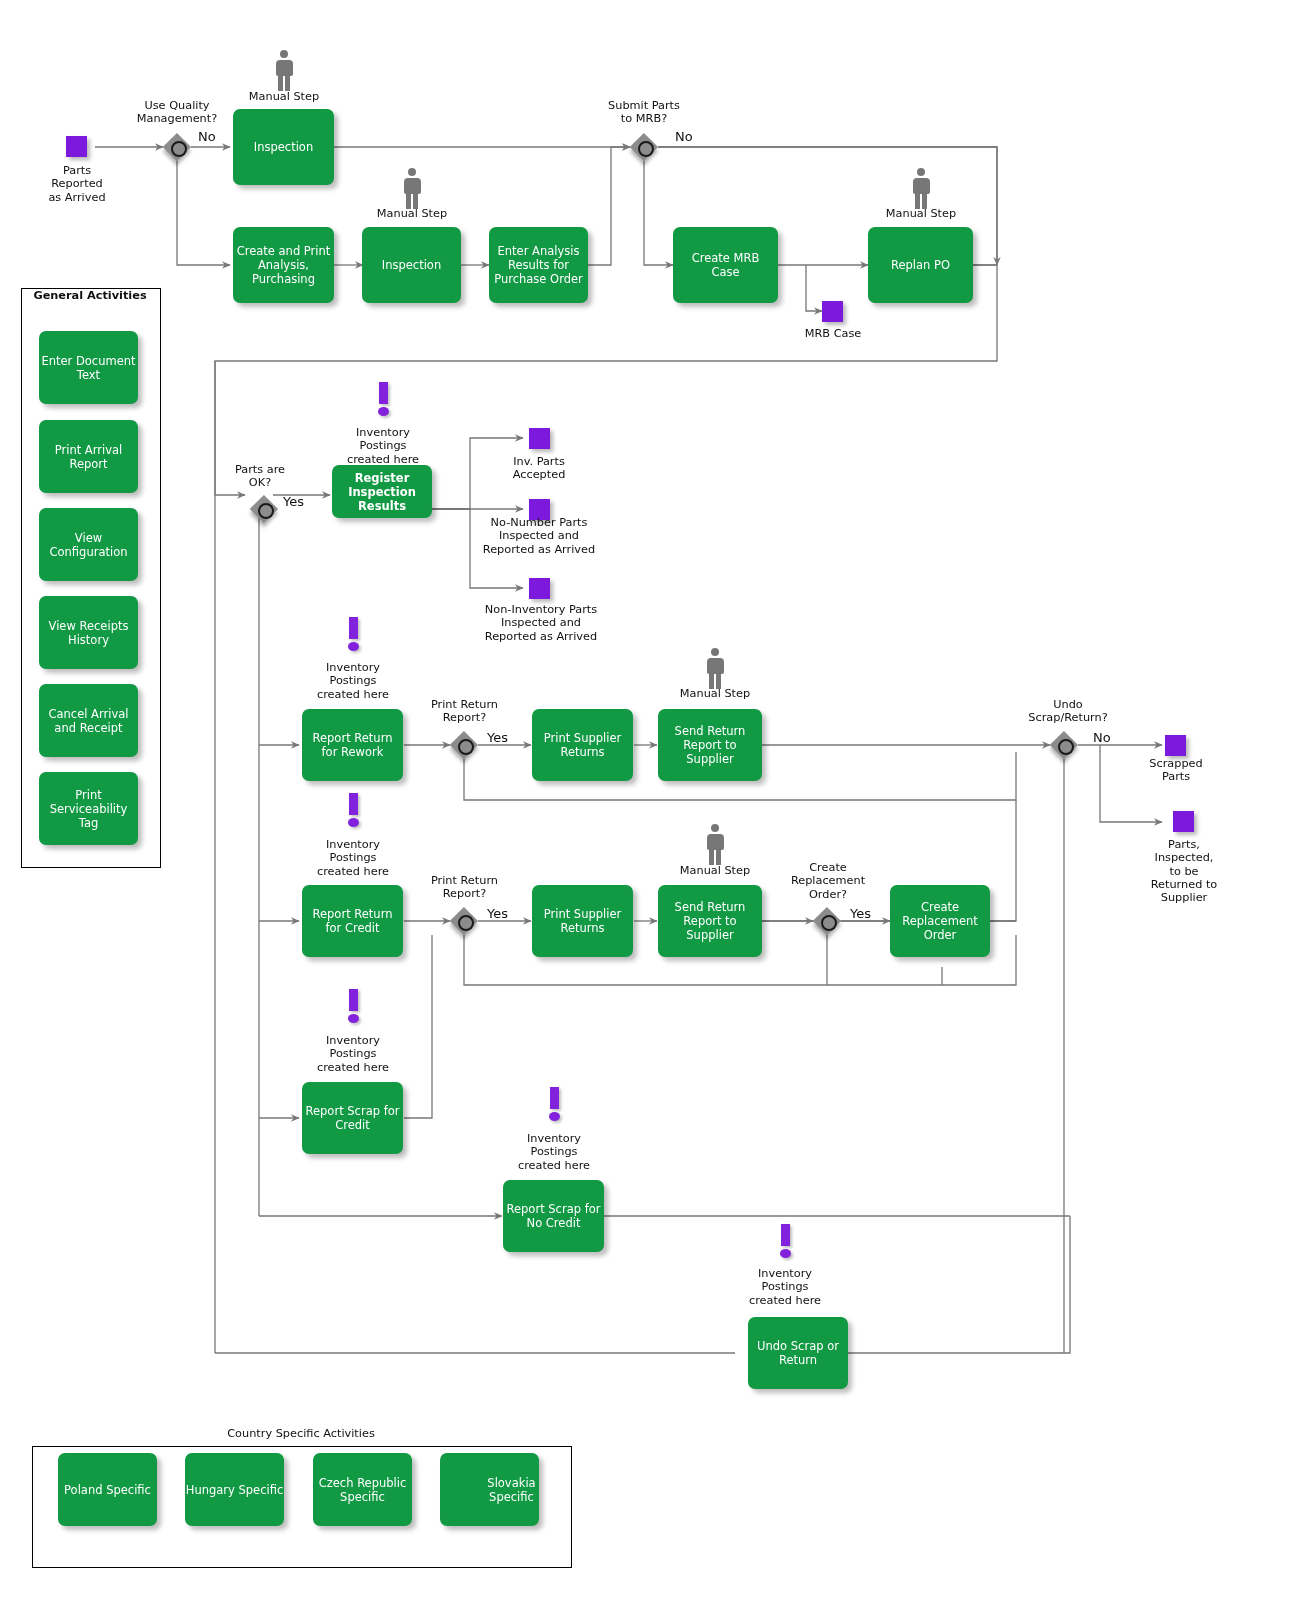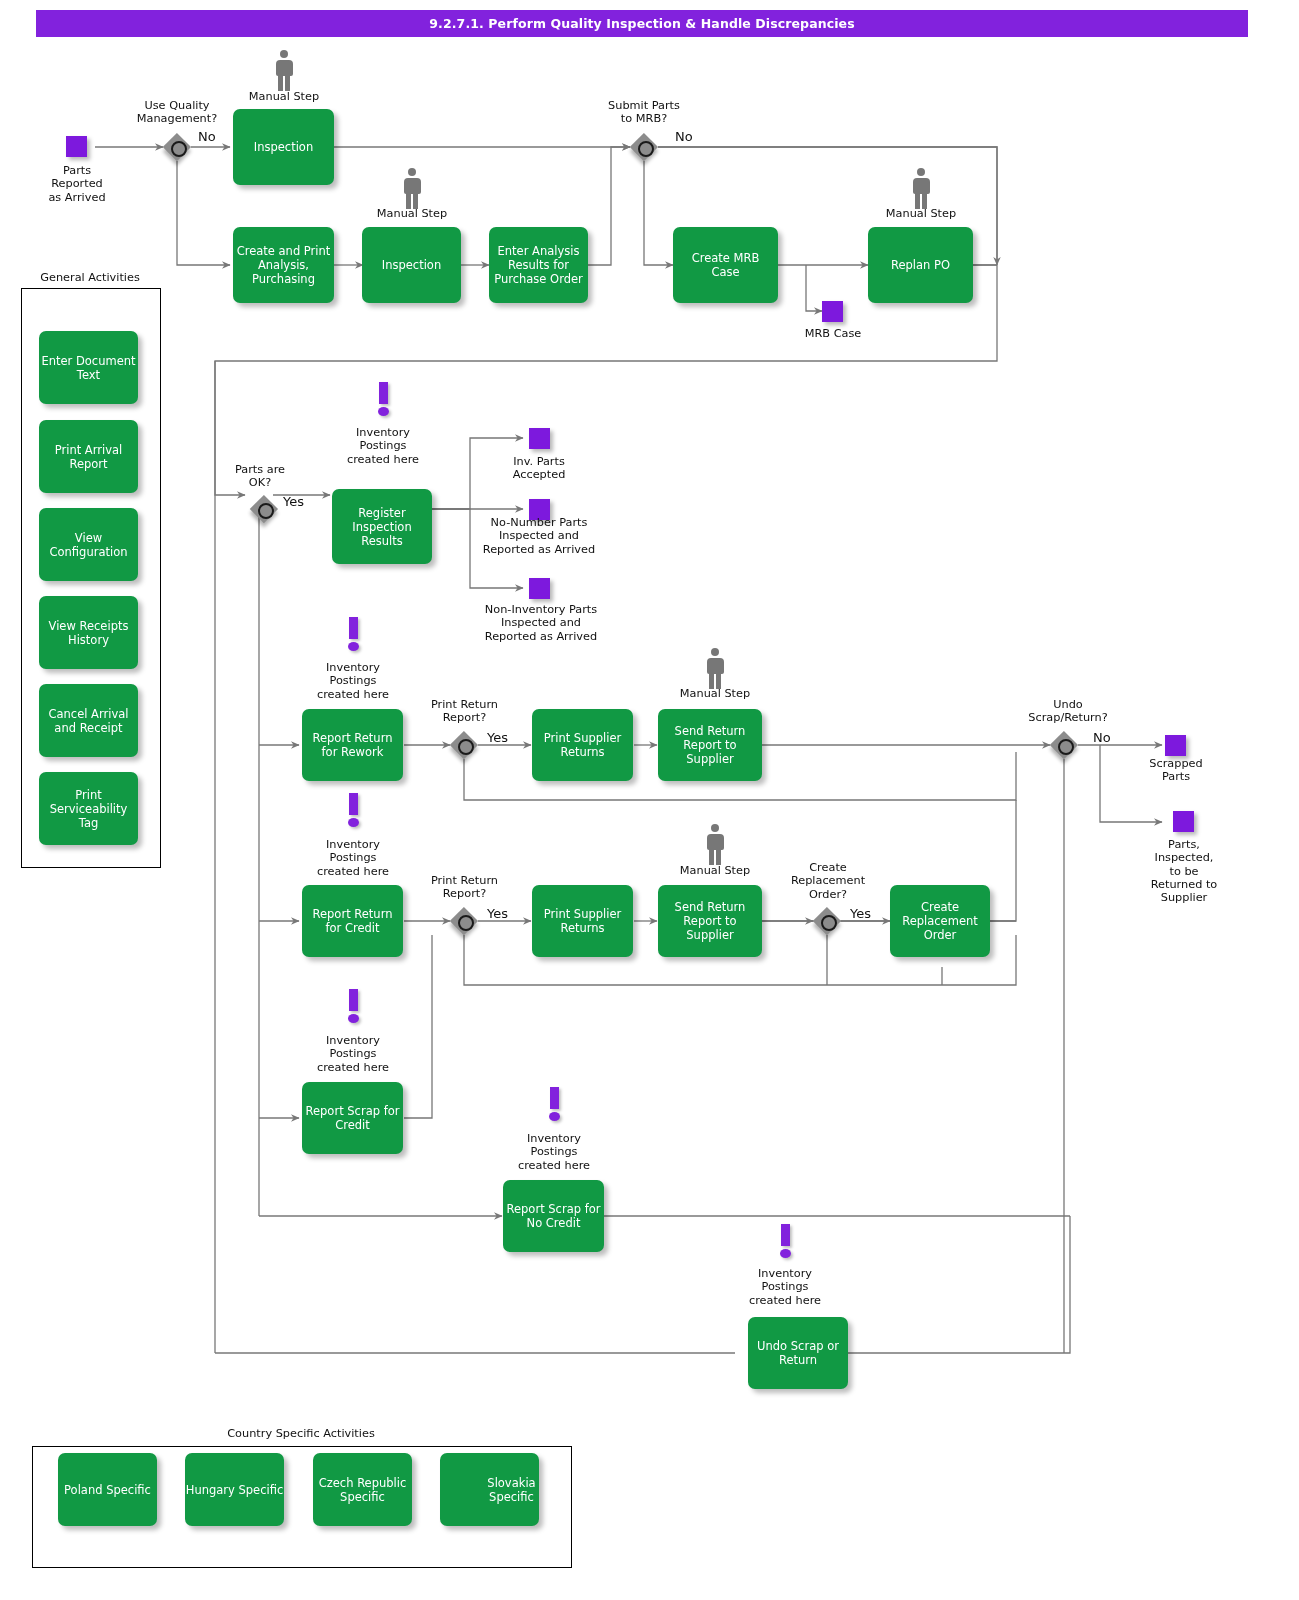"9.2.7.1. Perform Quality Inspection &" div.titlebar { html: <div> <span>9.2.7.1. Perform Quality Inspection &amp; Handle Discrepancies</span> </div> -> none }
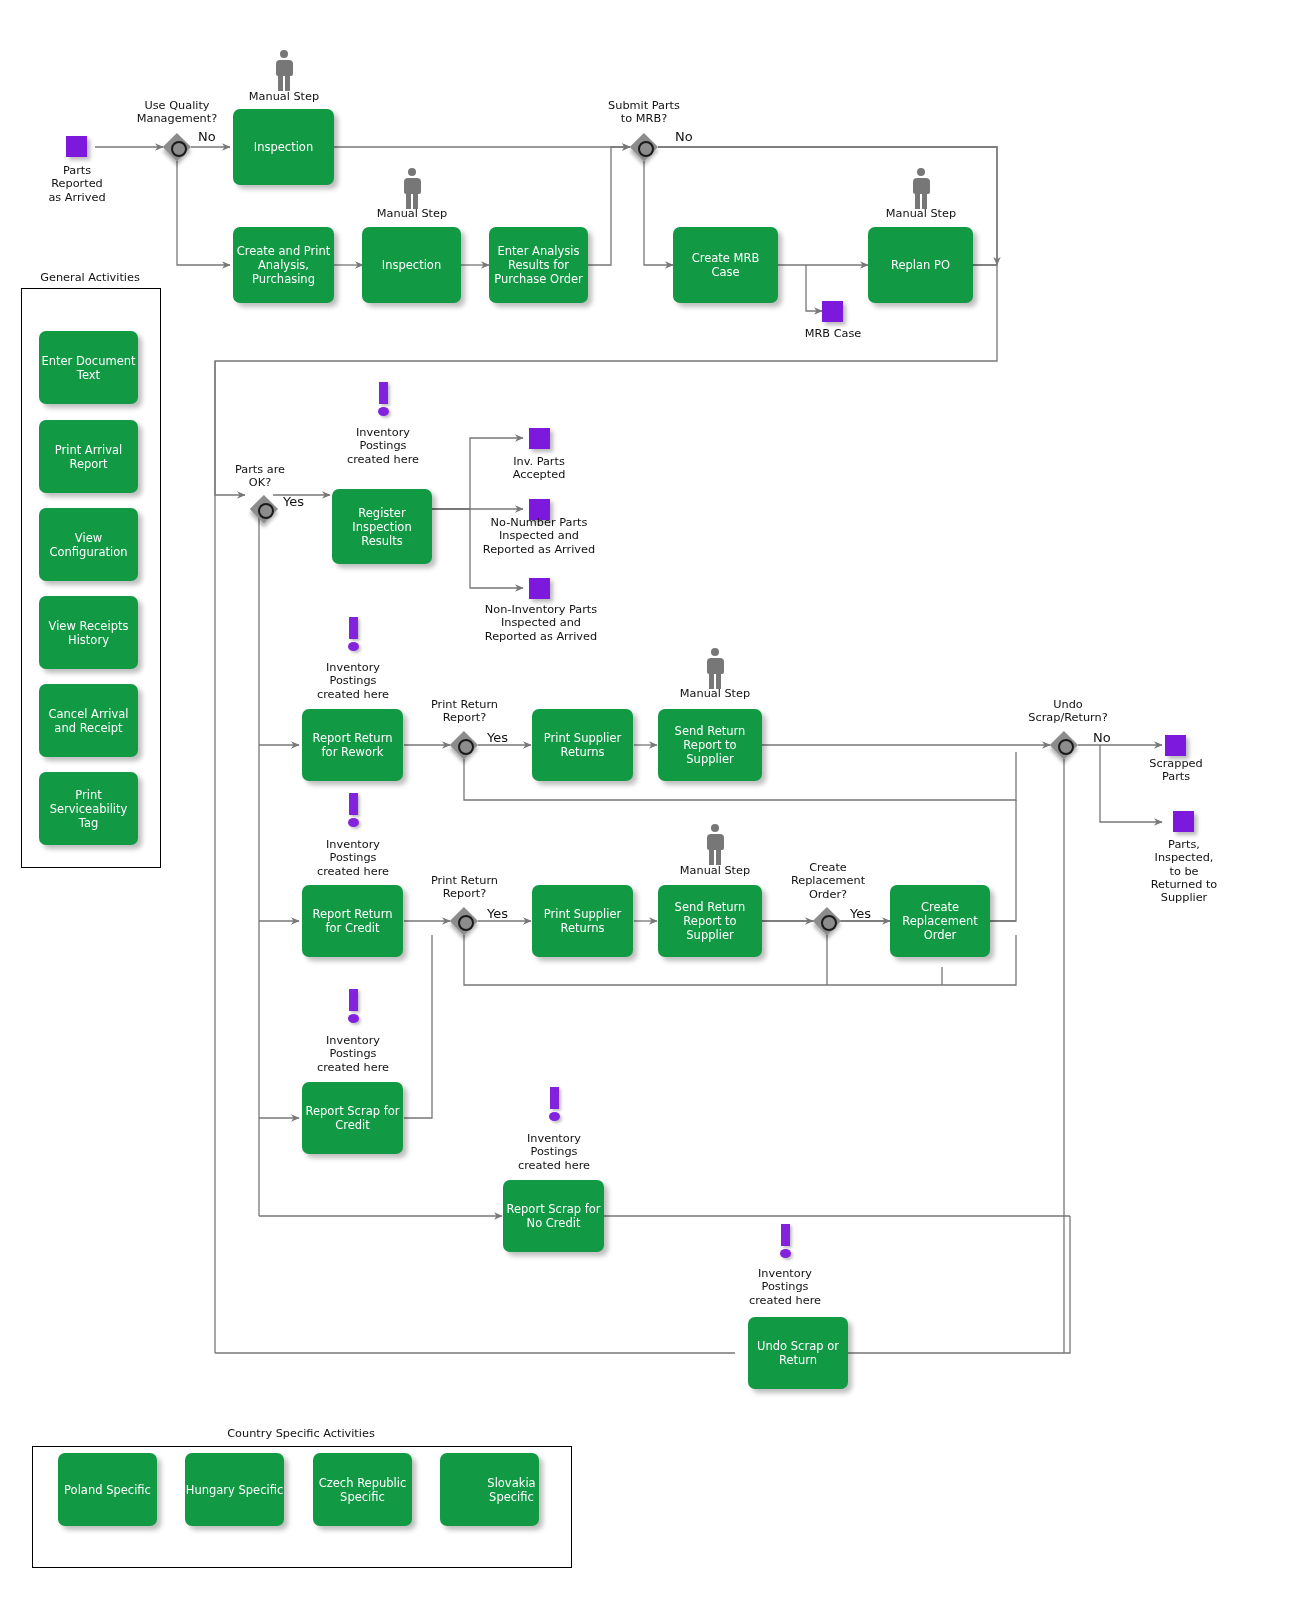"General Activities" div.frametitle { font-weight: none -> bold; top: 271px -> 289px }
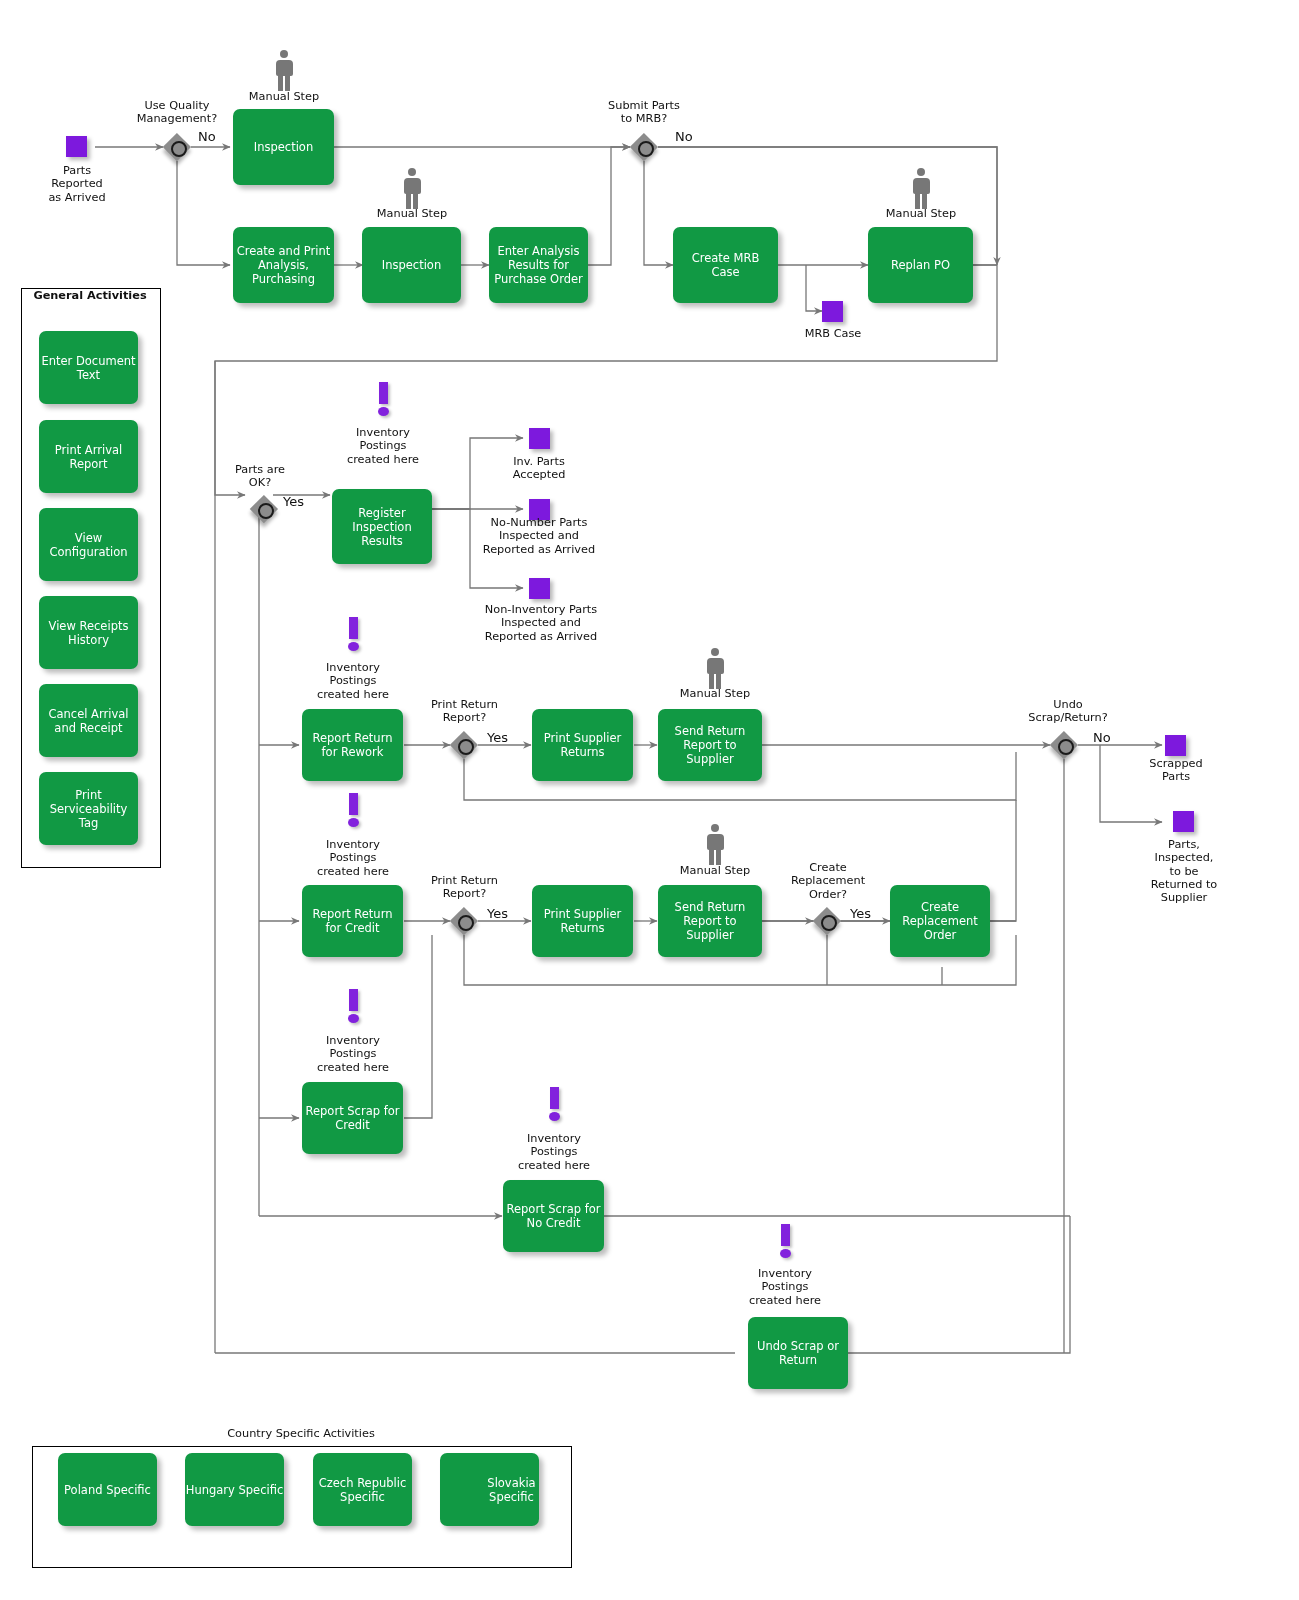"Register" div.task { font-weight: none -> bold; height: 75px -> 53px; top: 489px -> 465px }
